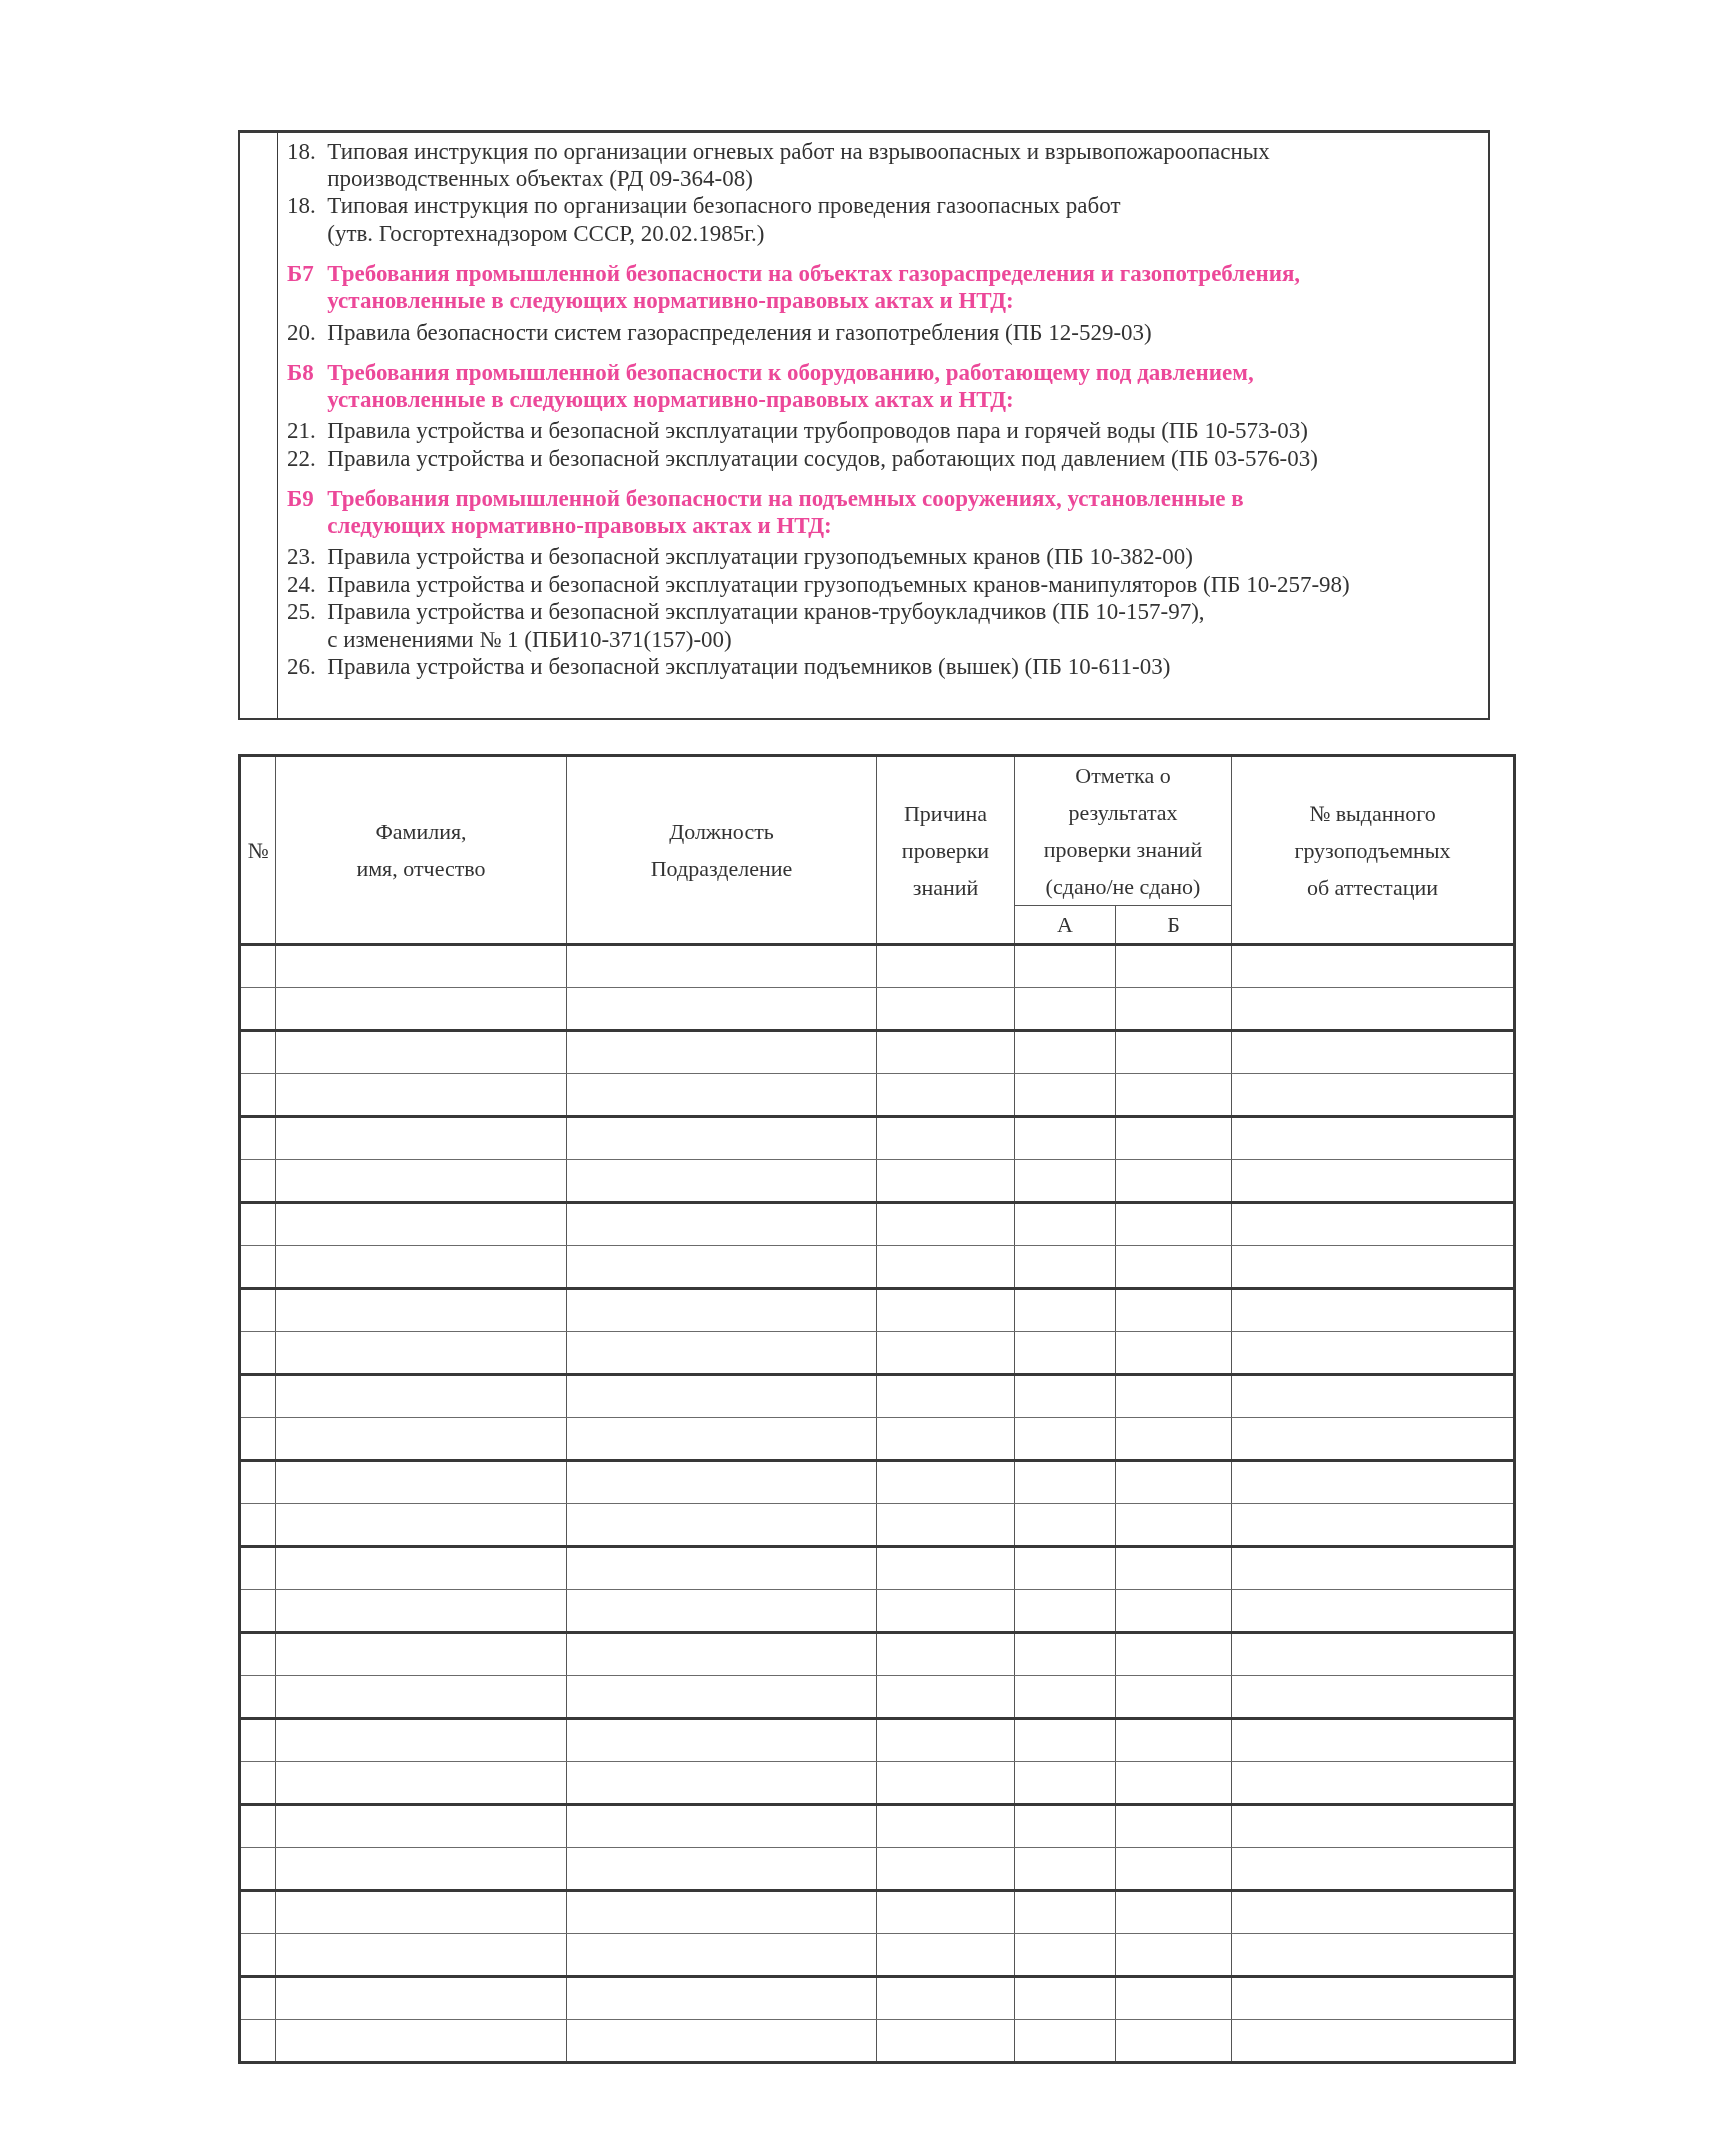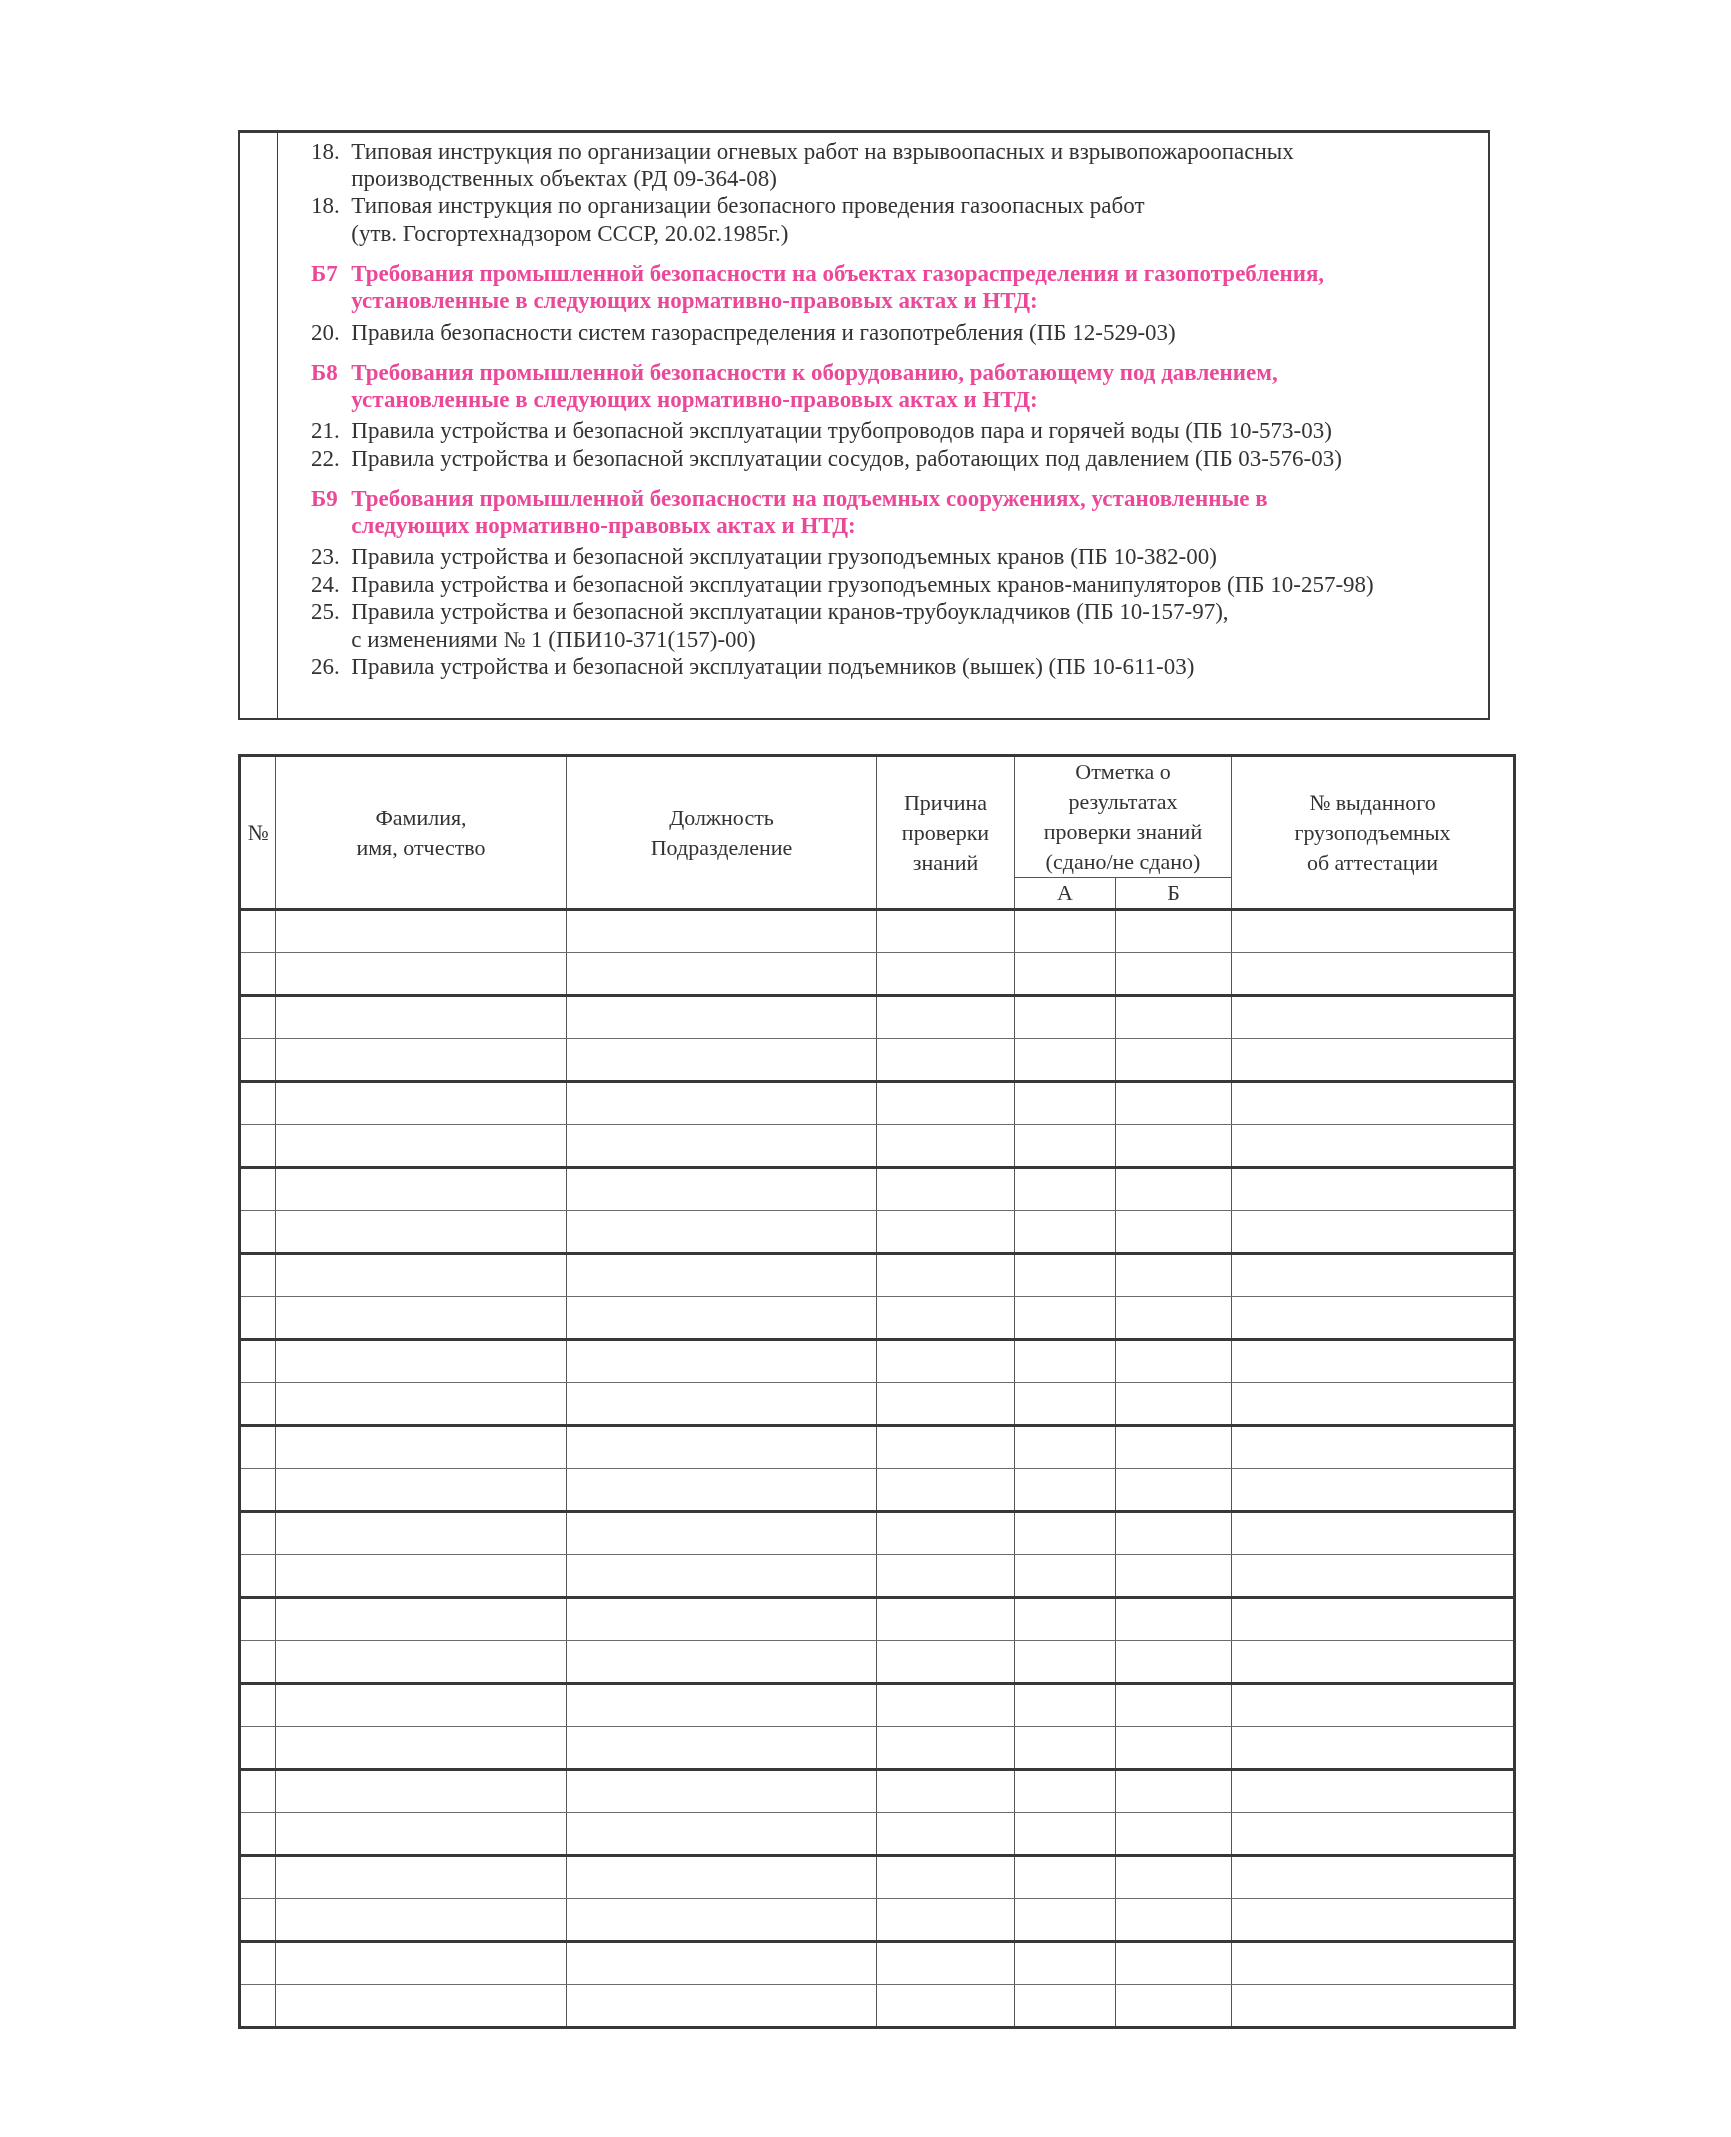"18." .reg-item, .reg-heading { margin-left: 24px -> none }
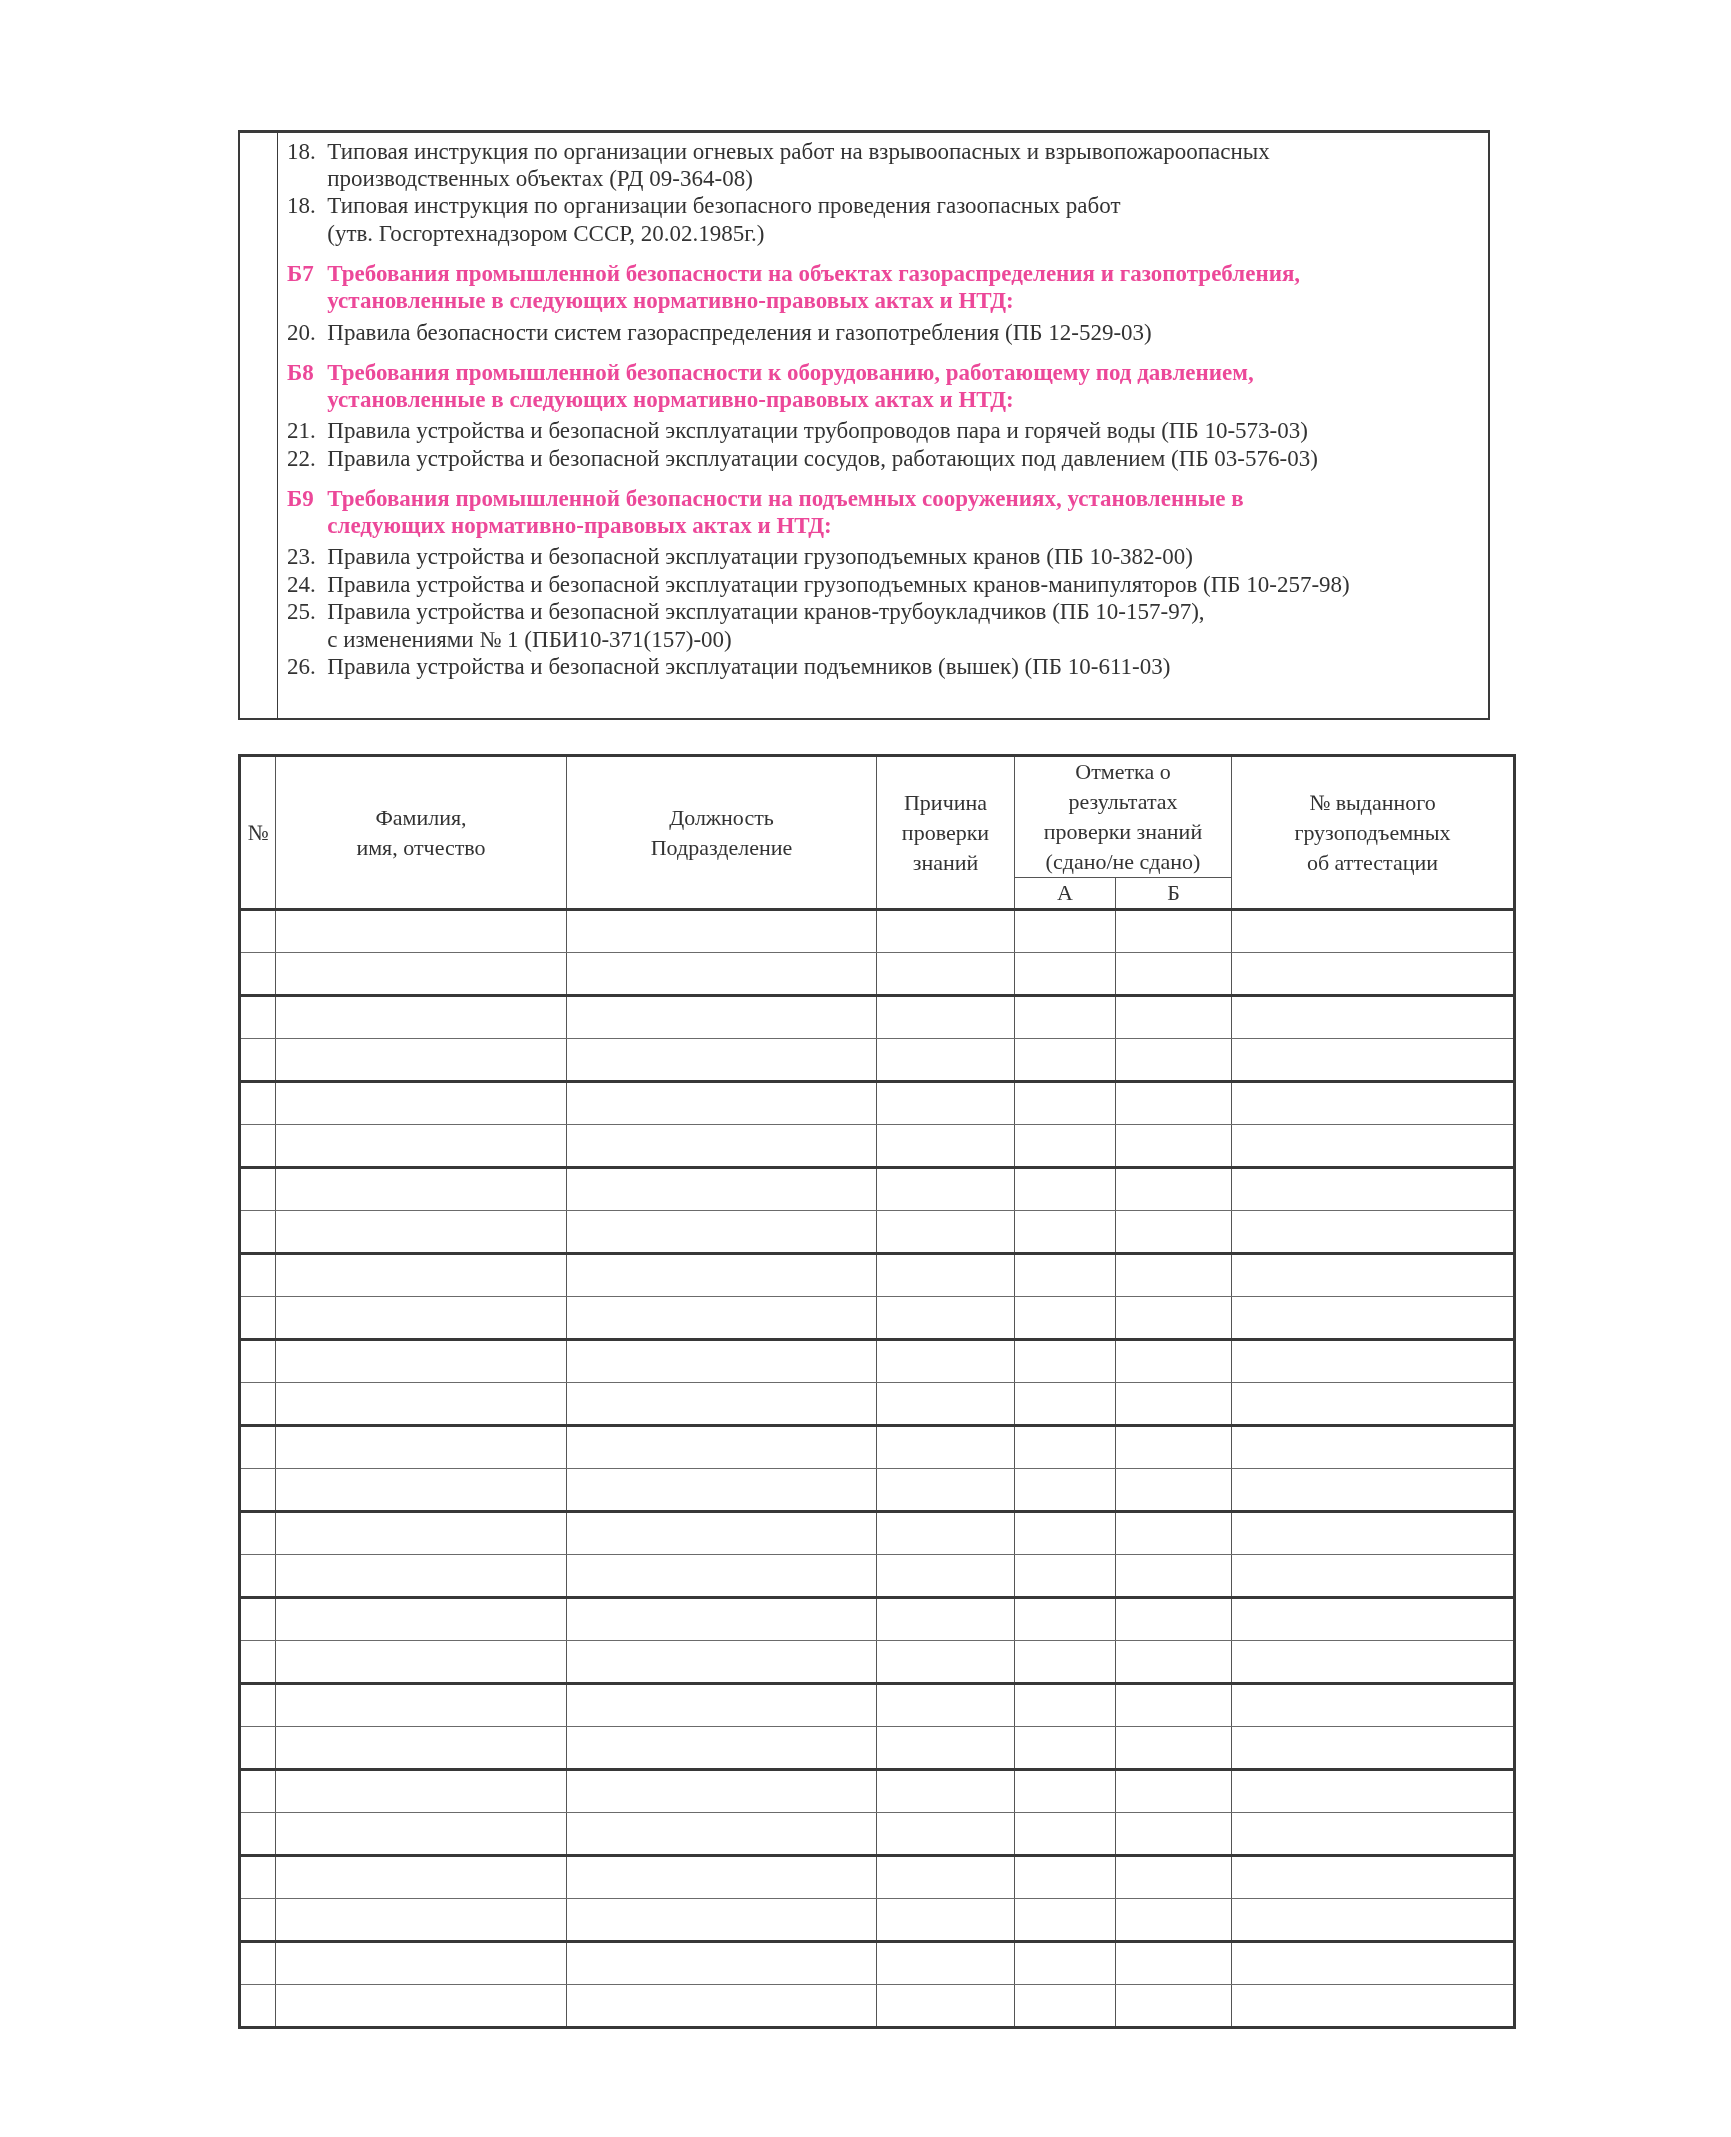"Отметка о результатах" .att-table thead th { line-height: 30px -> 37px }
